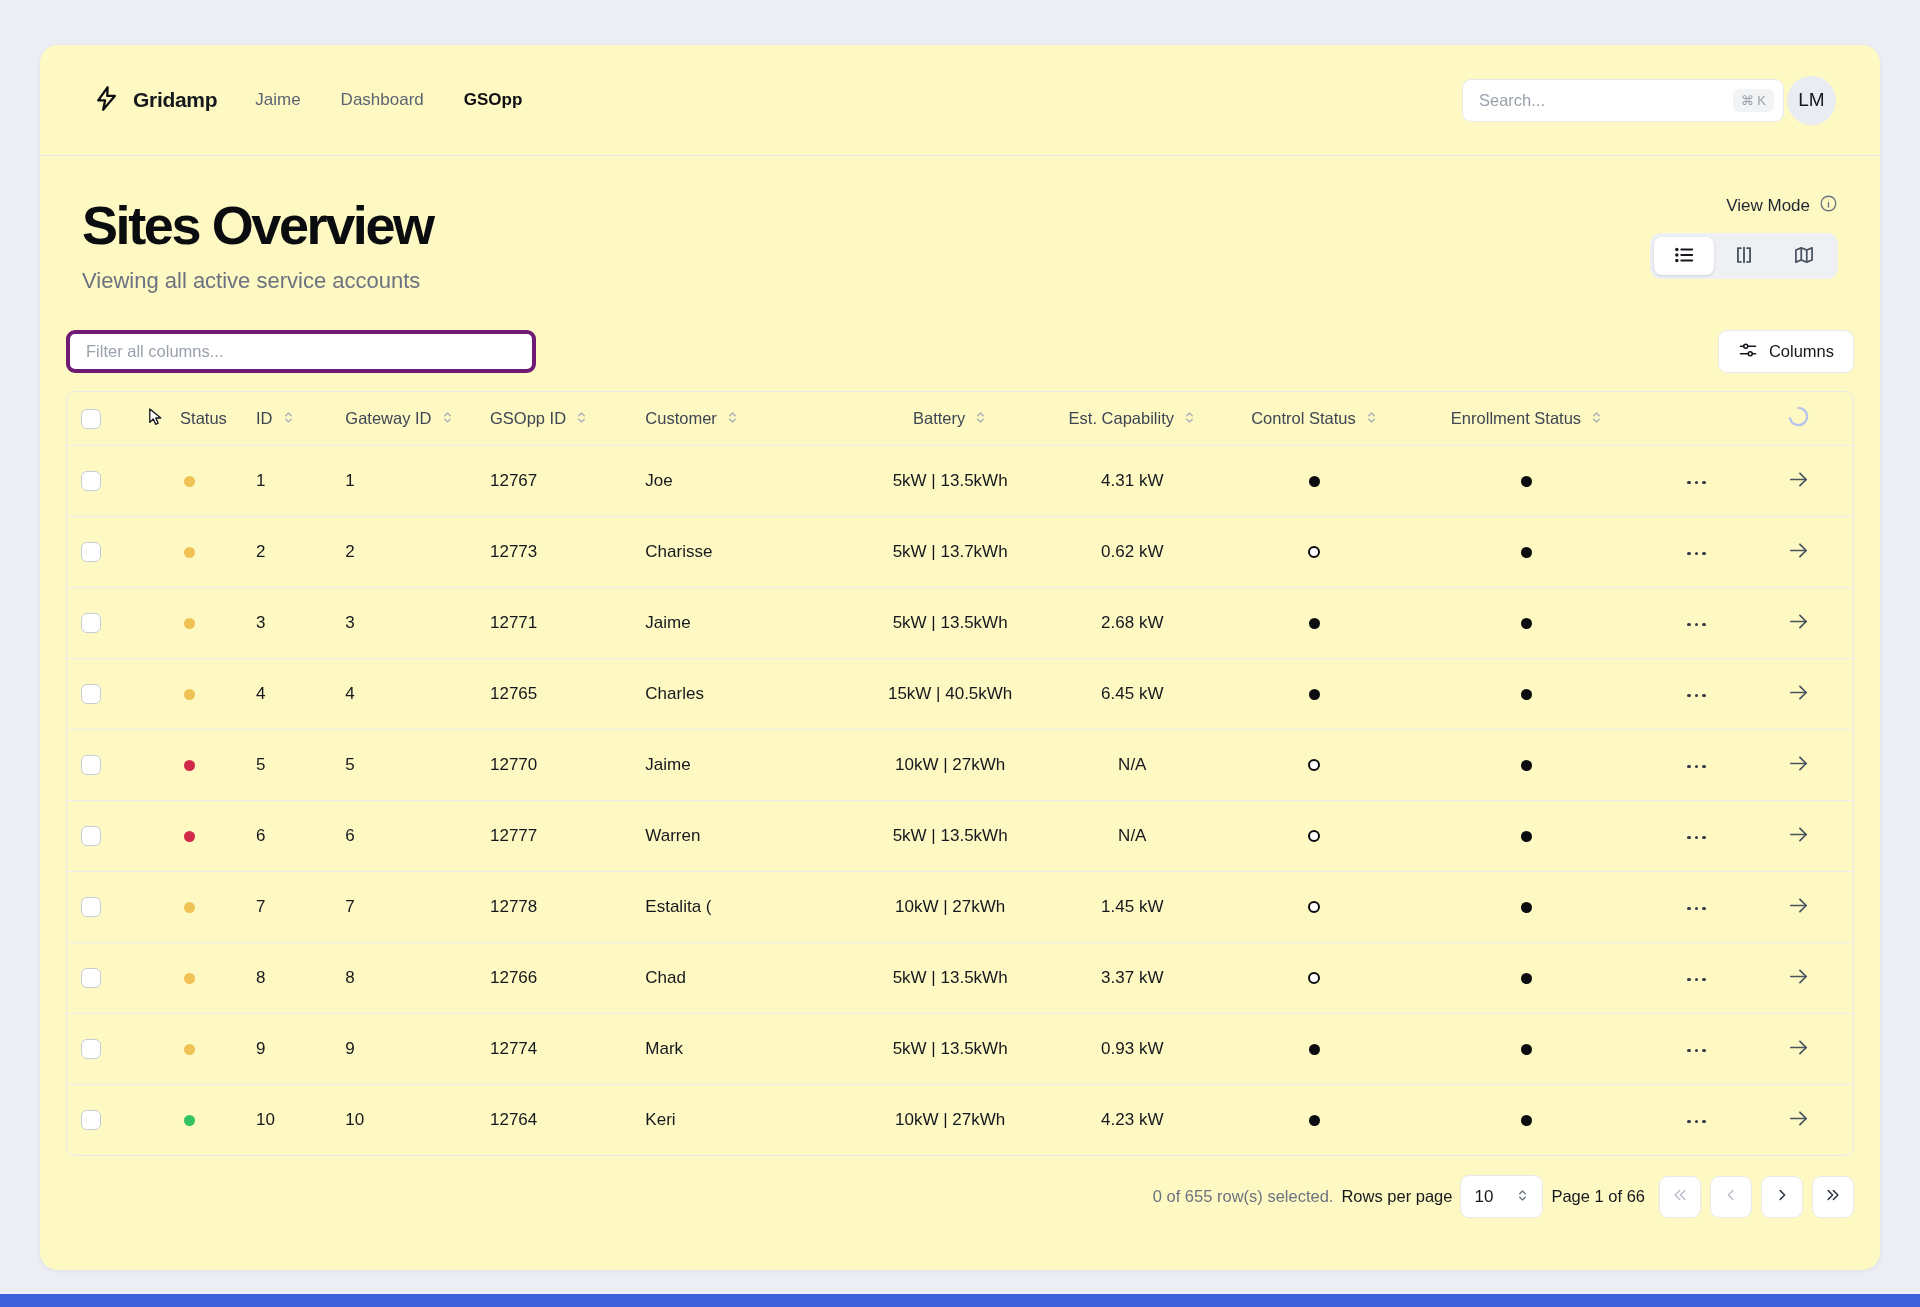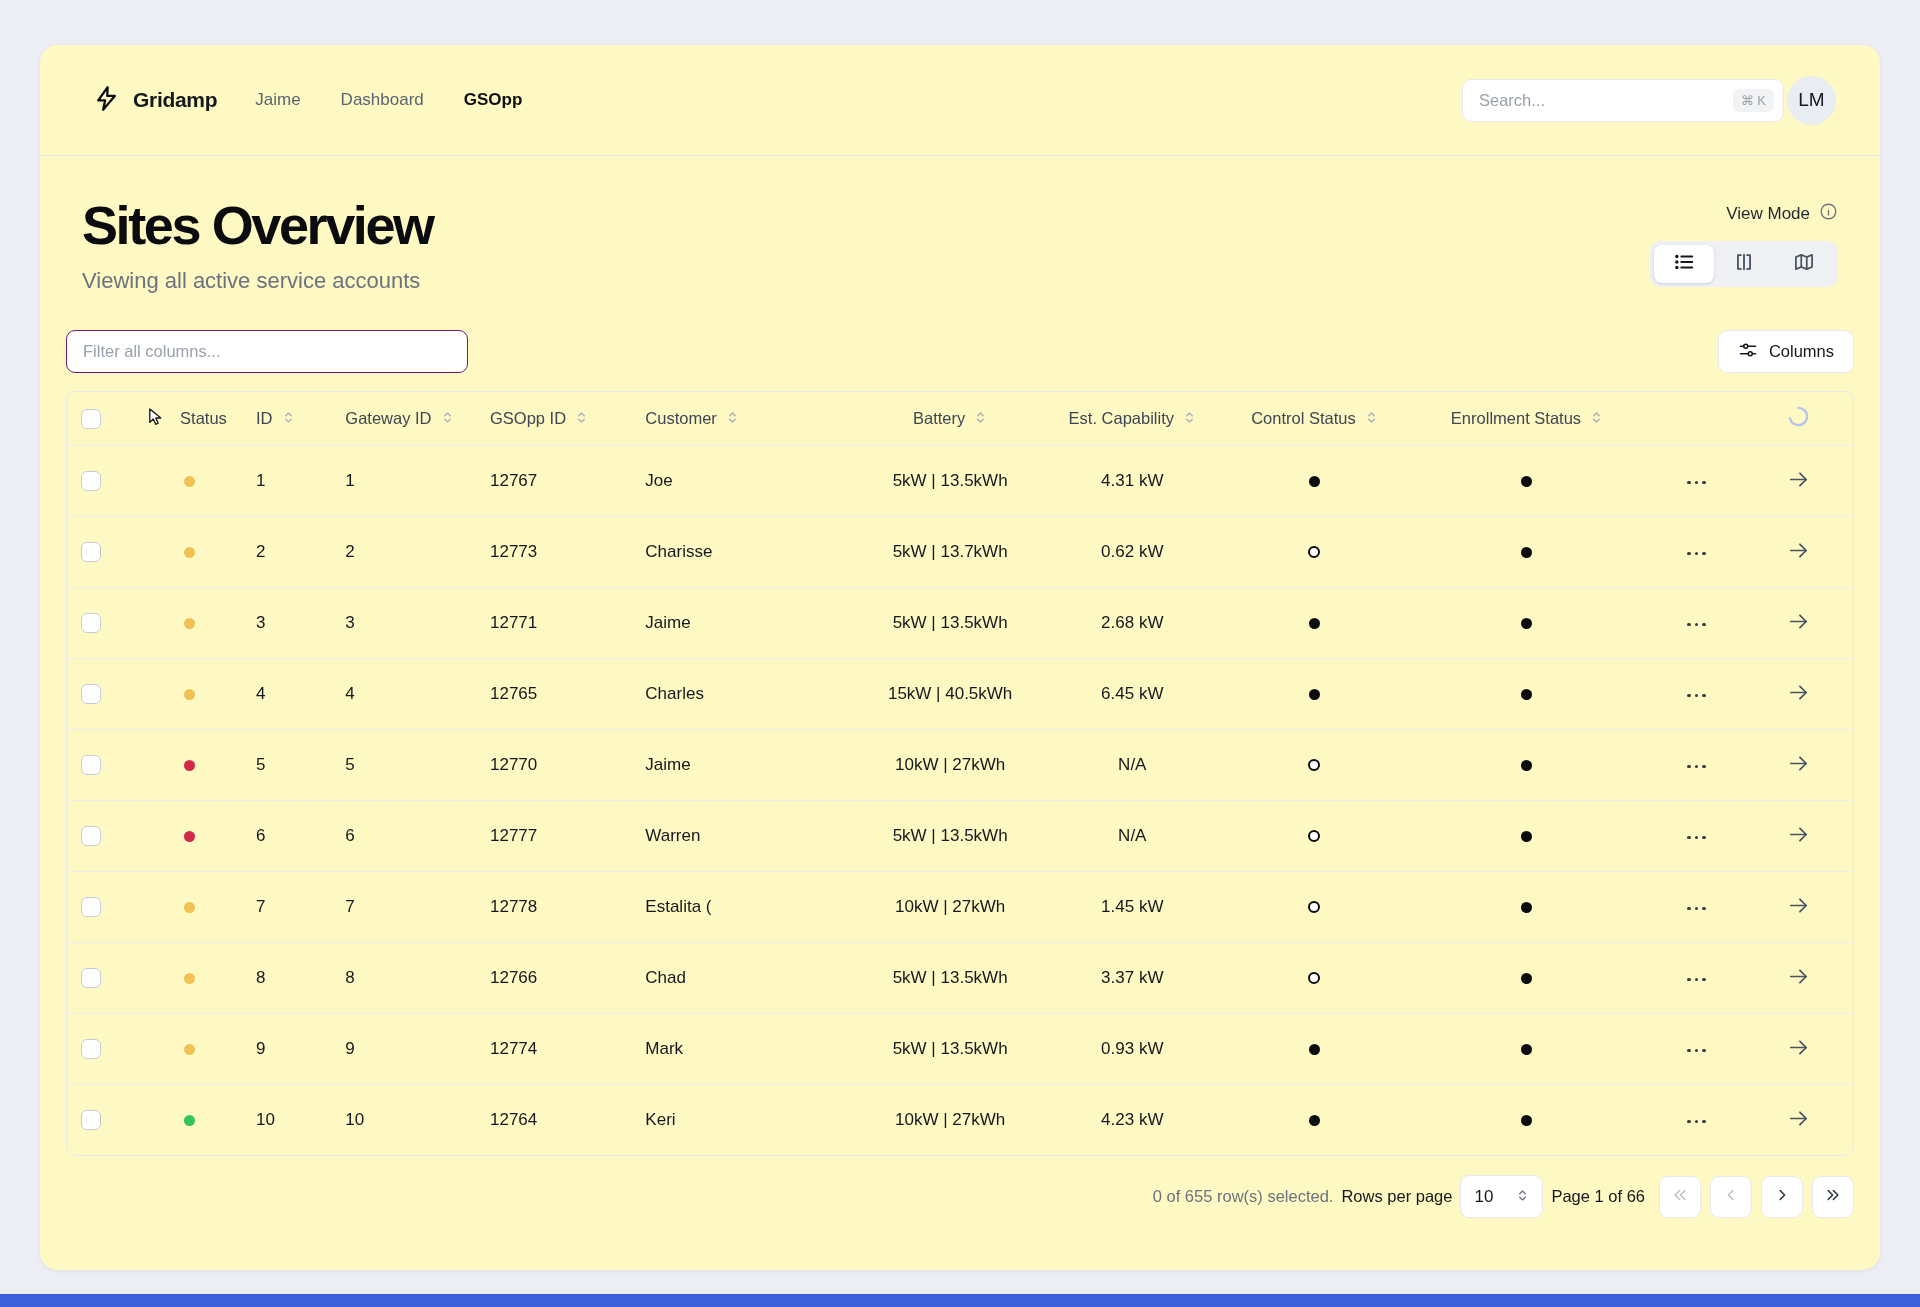"Sites Overview" .title-row { align-items: center -> flex-start }
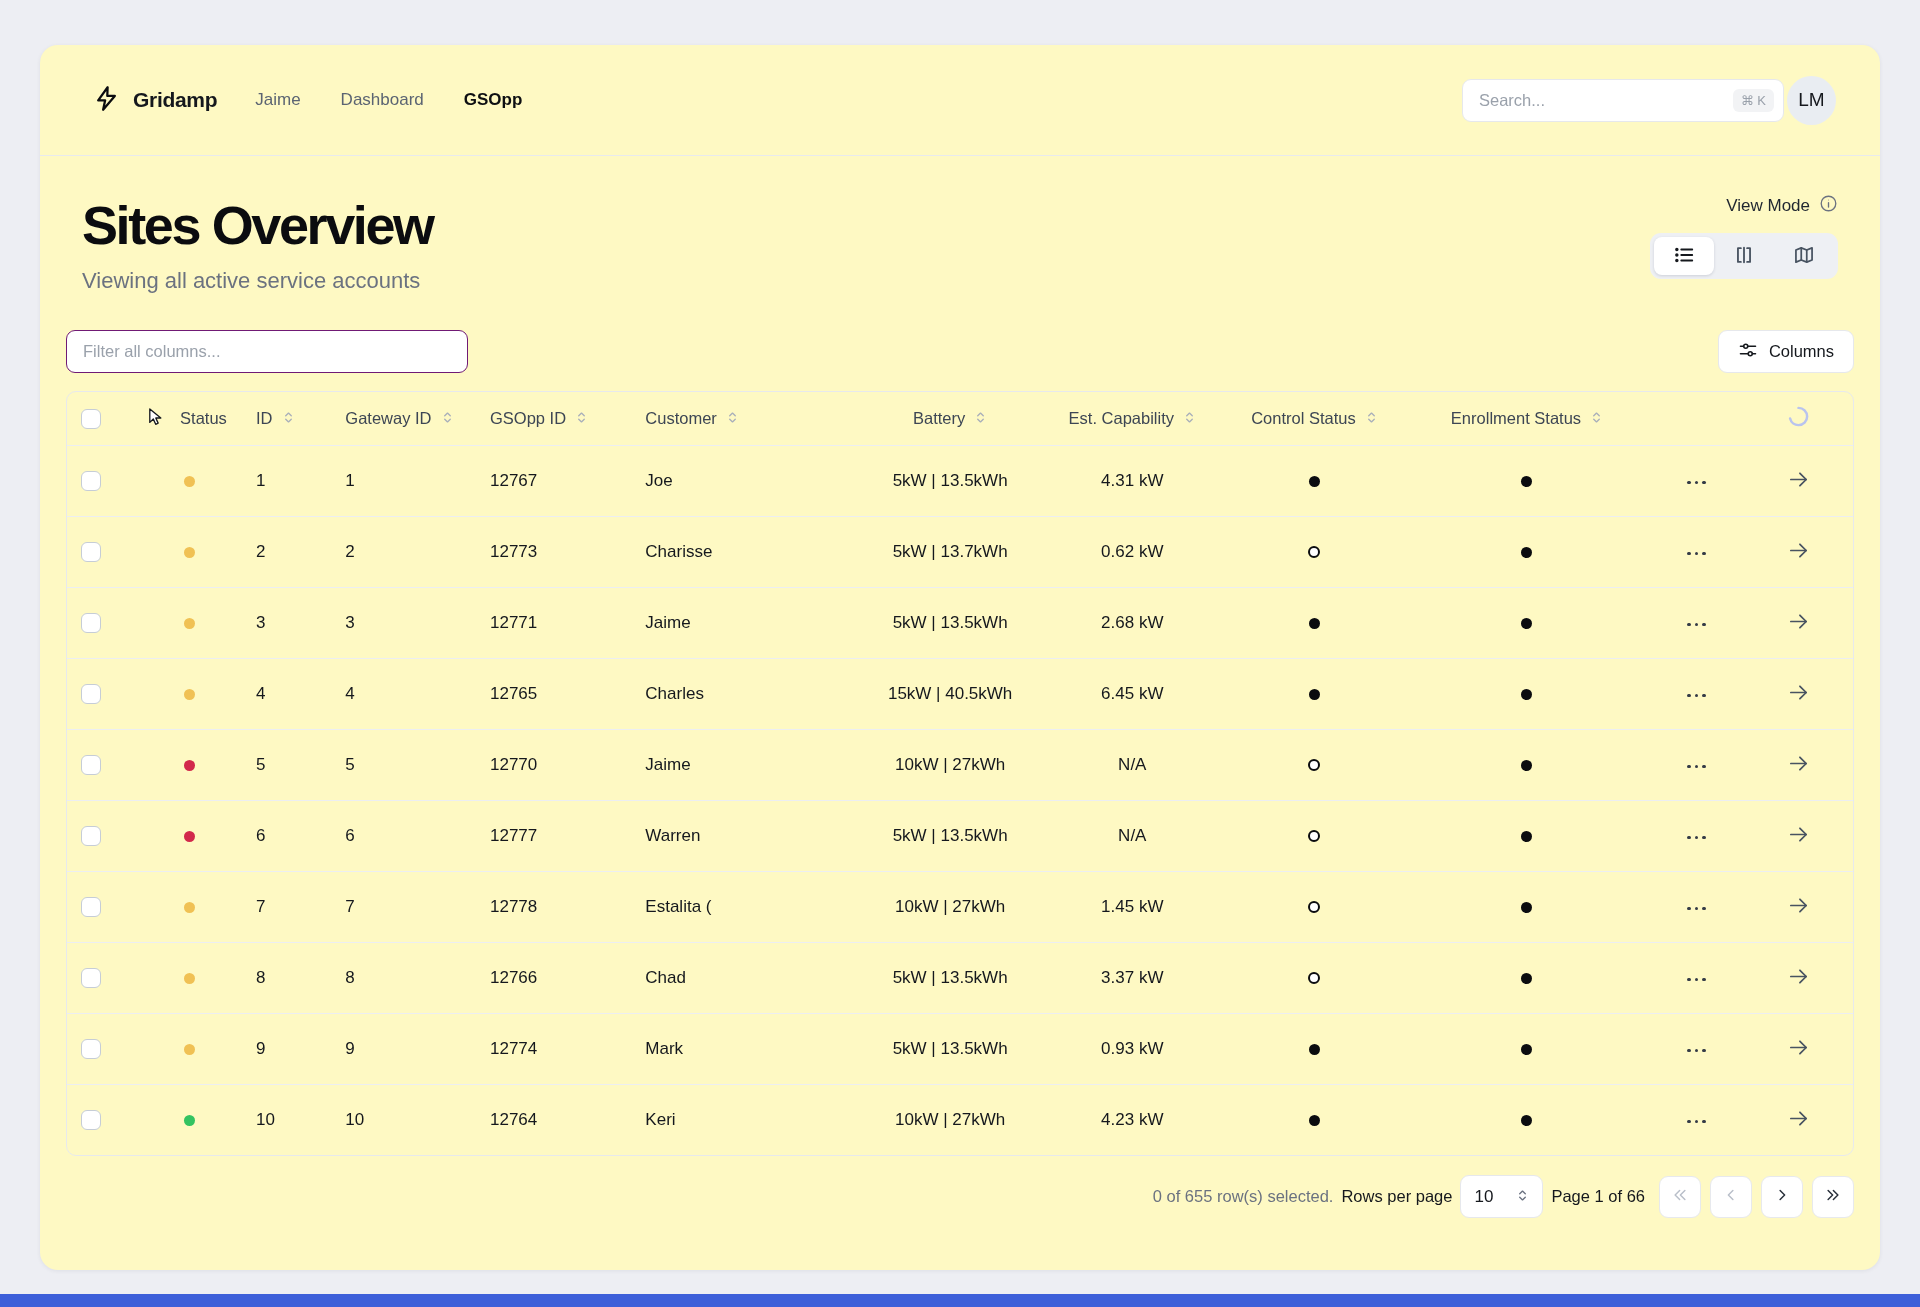"Filter all columns..." .filter-input { border: 1px solid #701a75 -> 4px solid #701a75; width: 402px -> 470px }
